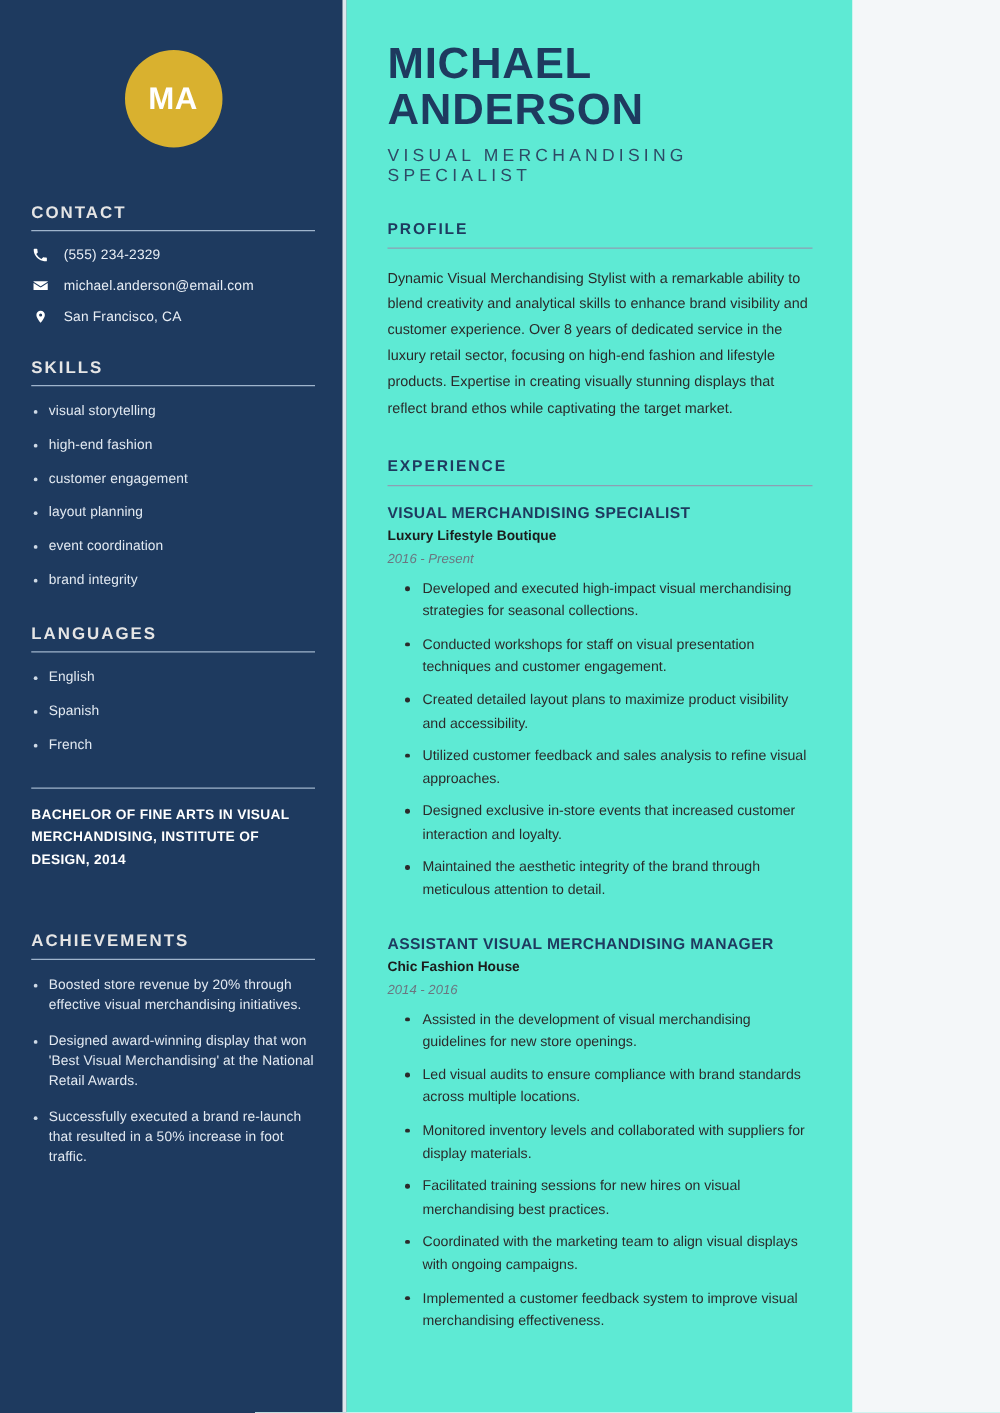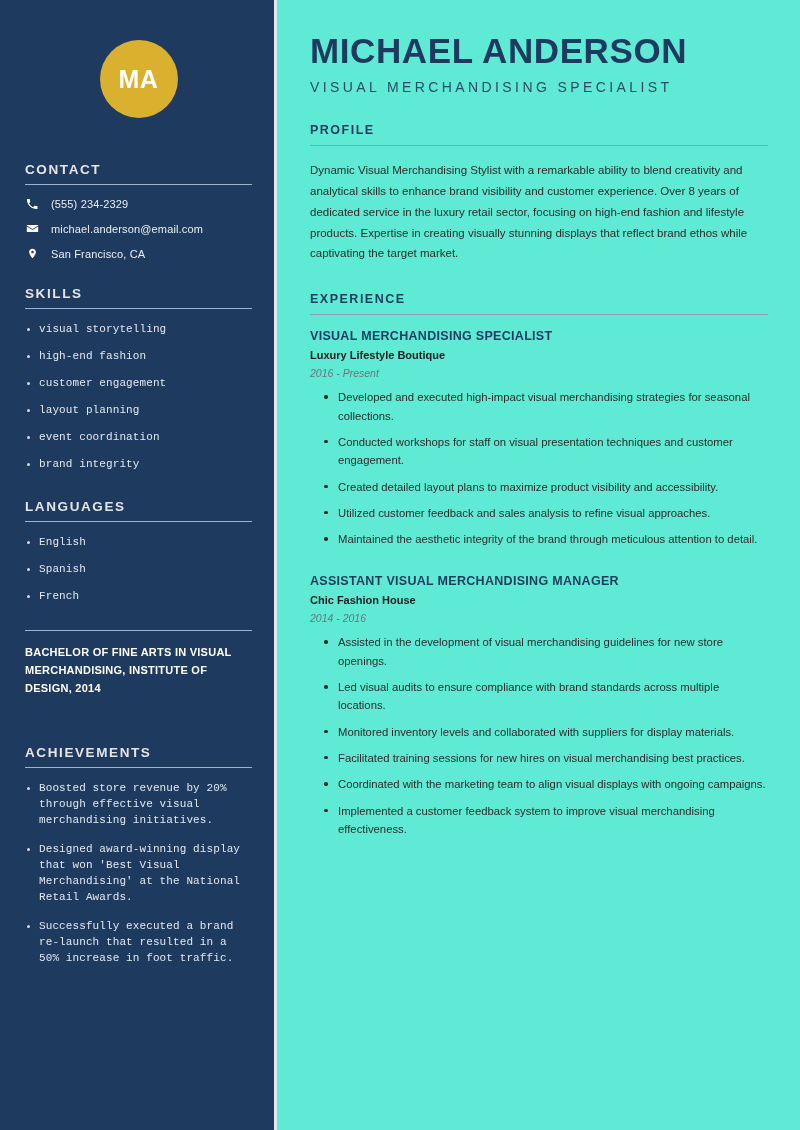"MA" .page { width: 800px -> 682px }
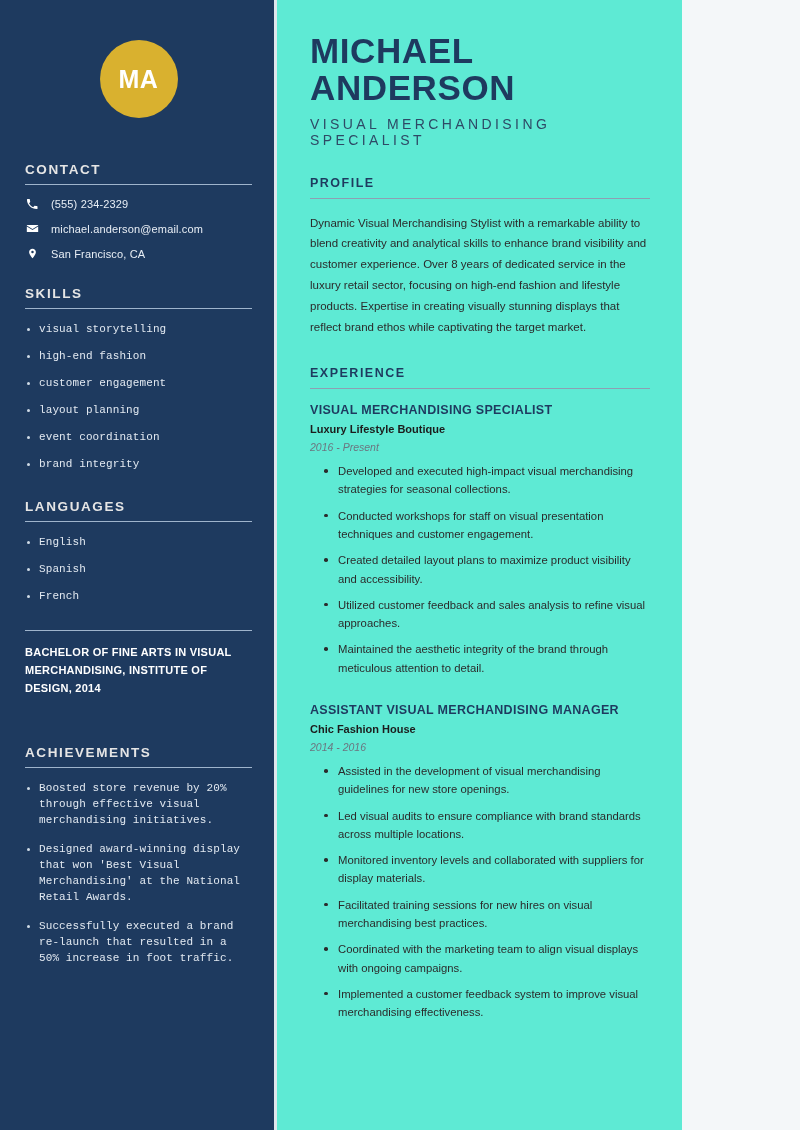"visual storytelling" ul.side-list li { font-family: Liberation Mono, monospace -> none }
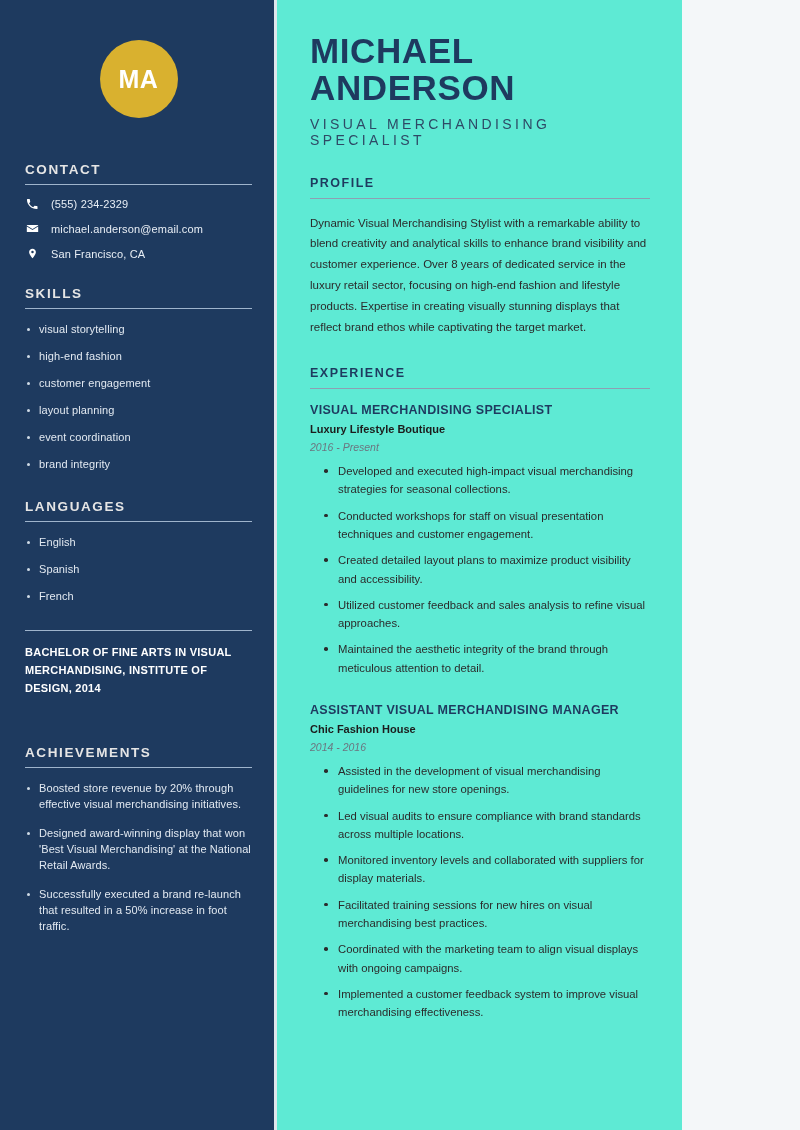"Designed exclusive in-store events that" li { html: none -> <li>Designed exclusive in-store events that increased customer interaction and loyalty.</li> }
